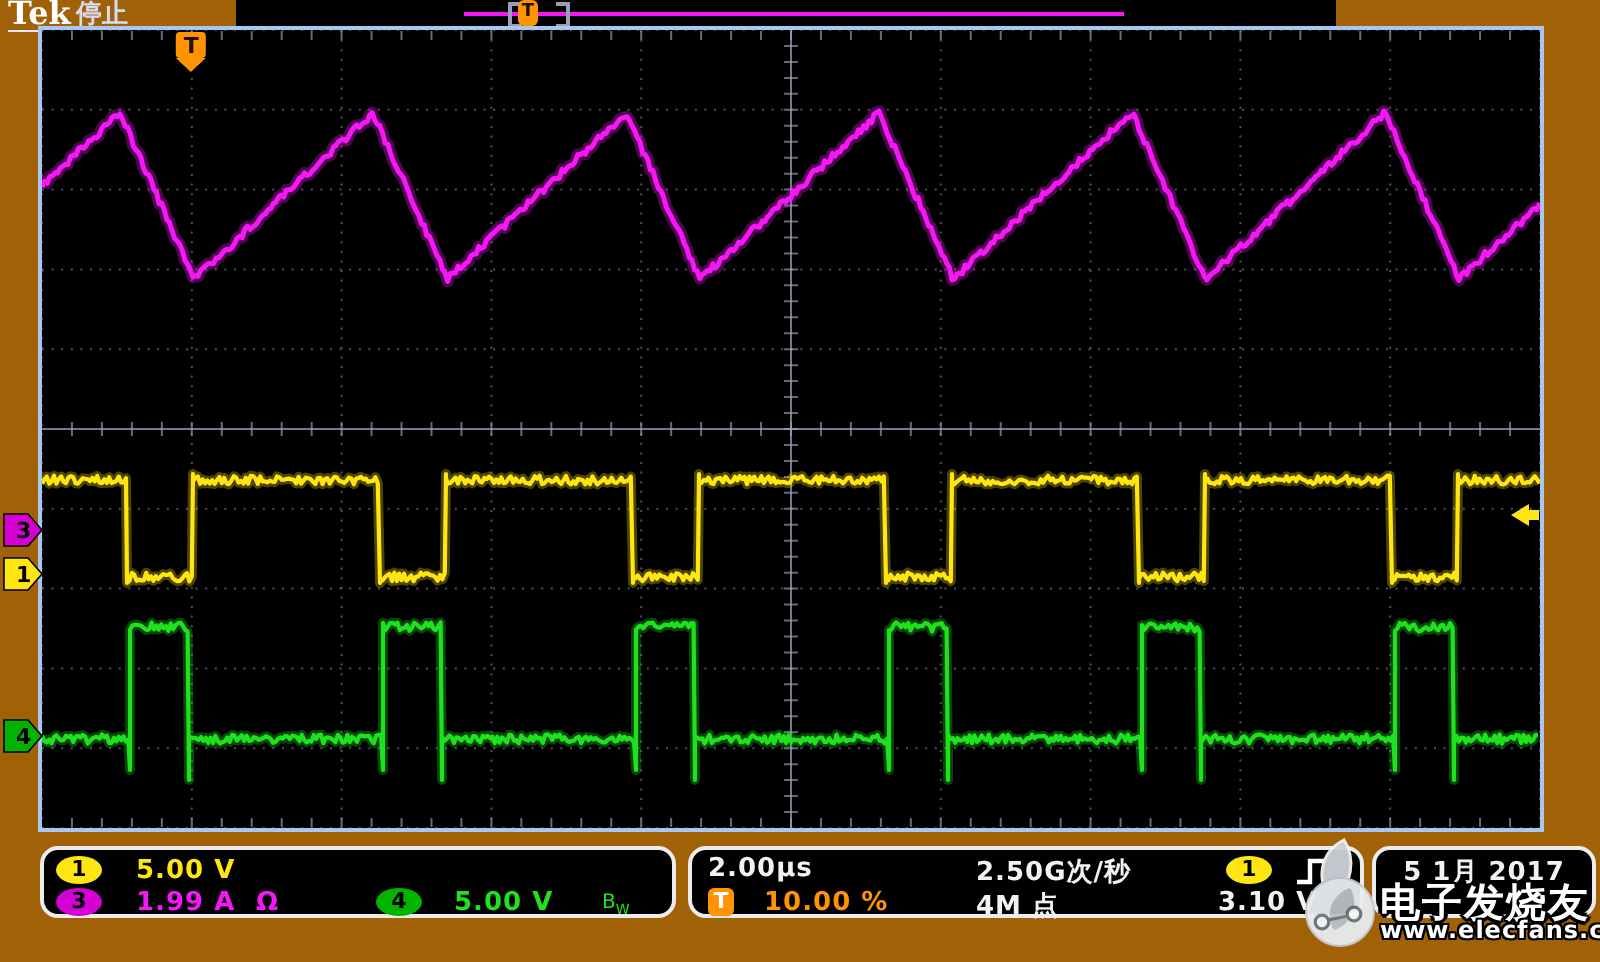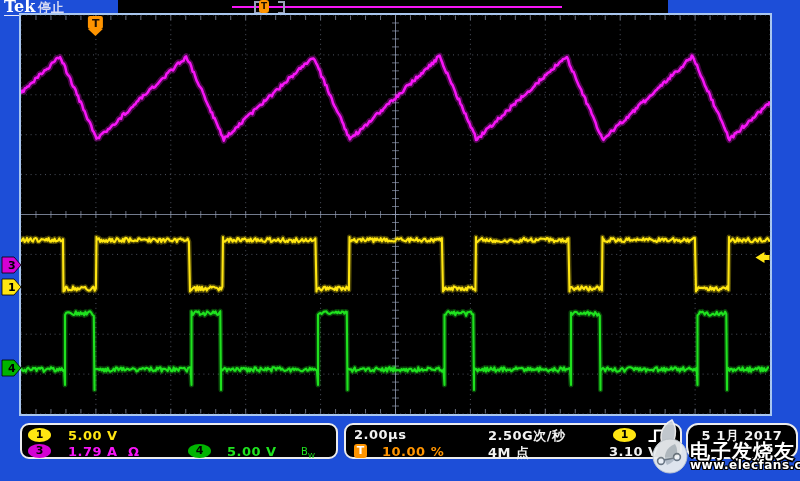"Tek" #stage { background: #1d4ed8 -> #a16207 }
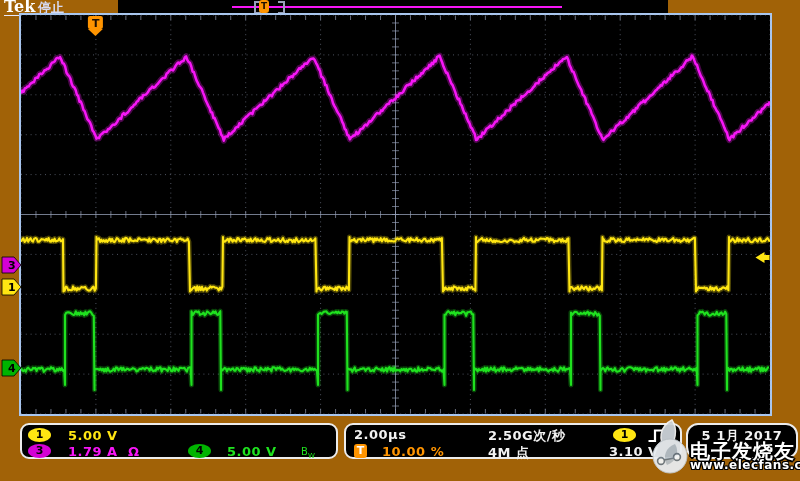"5 1月 2017" #box-date { border-radius: 12px -> none }
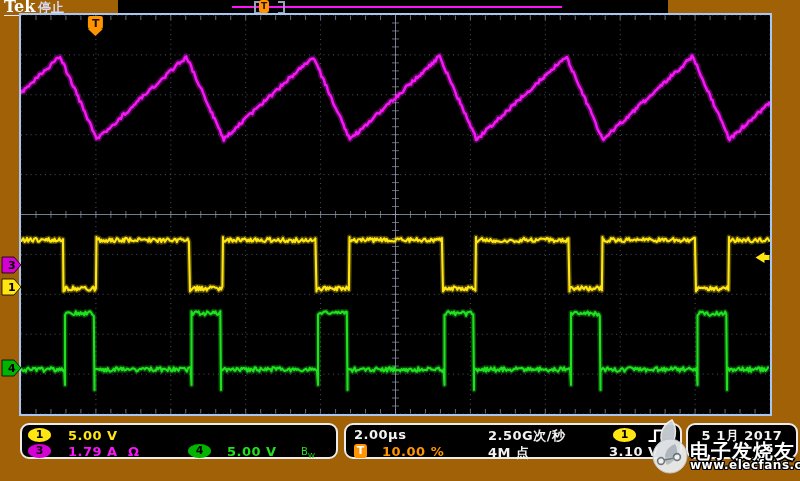"1.79 A" span.stx { text: 1.79 -> 1.99 }
